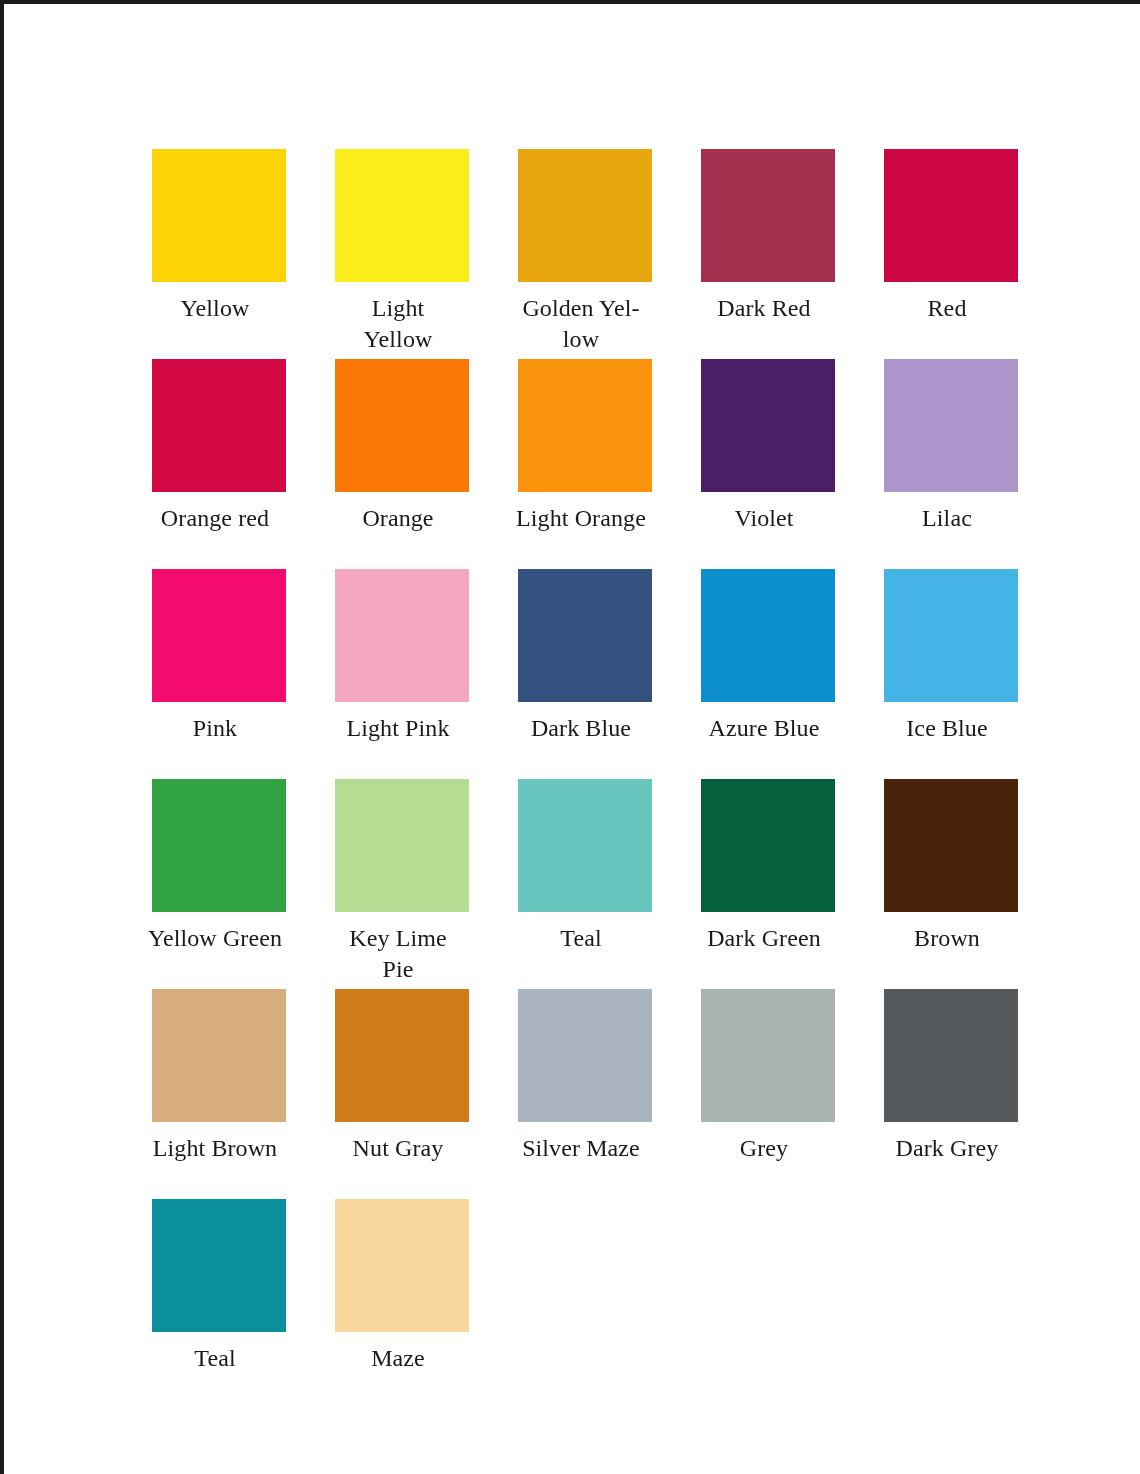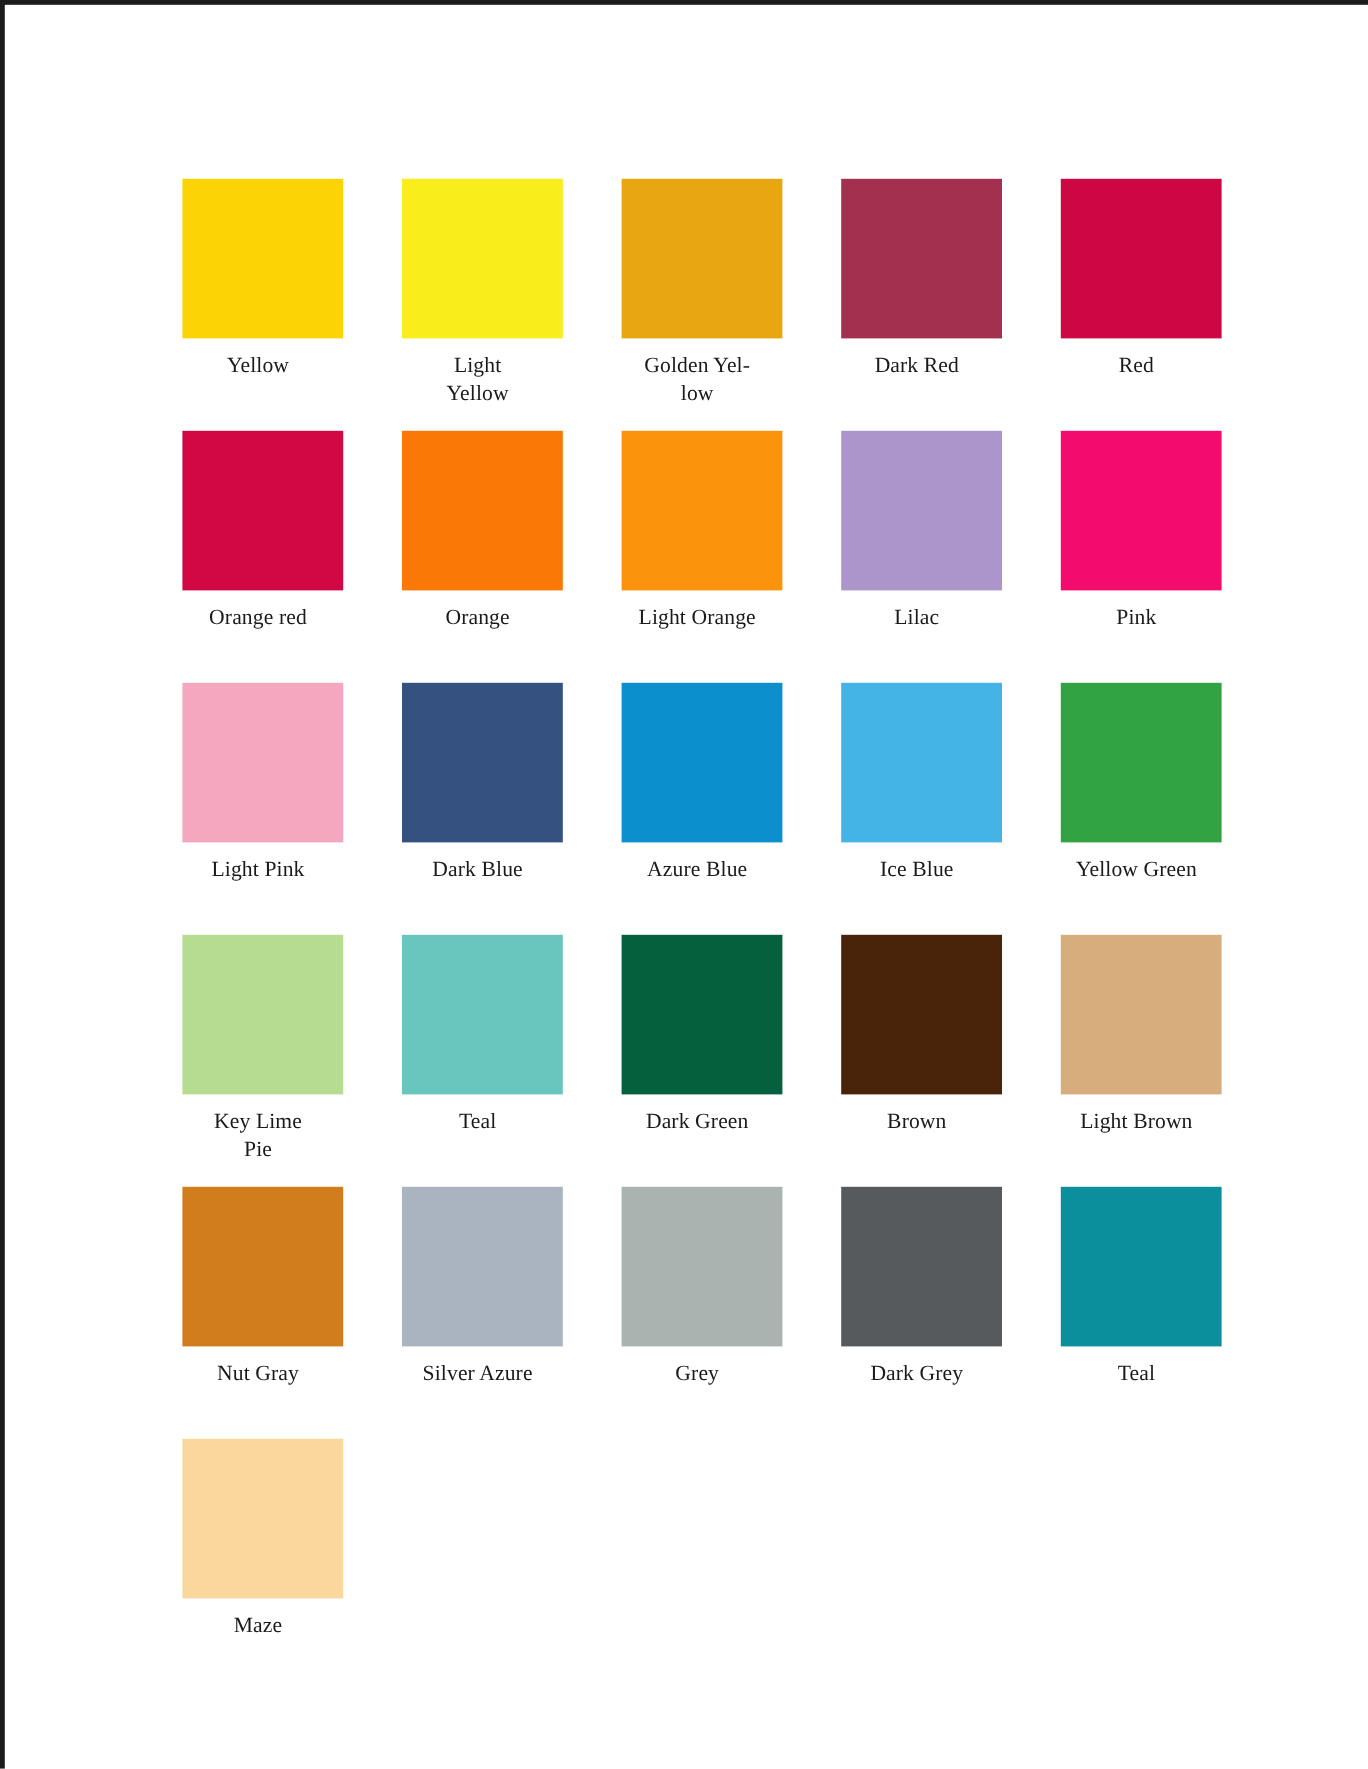"Yellow" .swatch-label { font-size: 18px -> 24px }
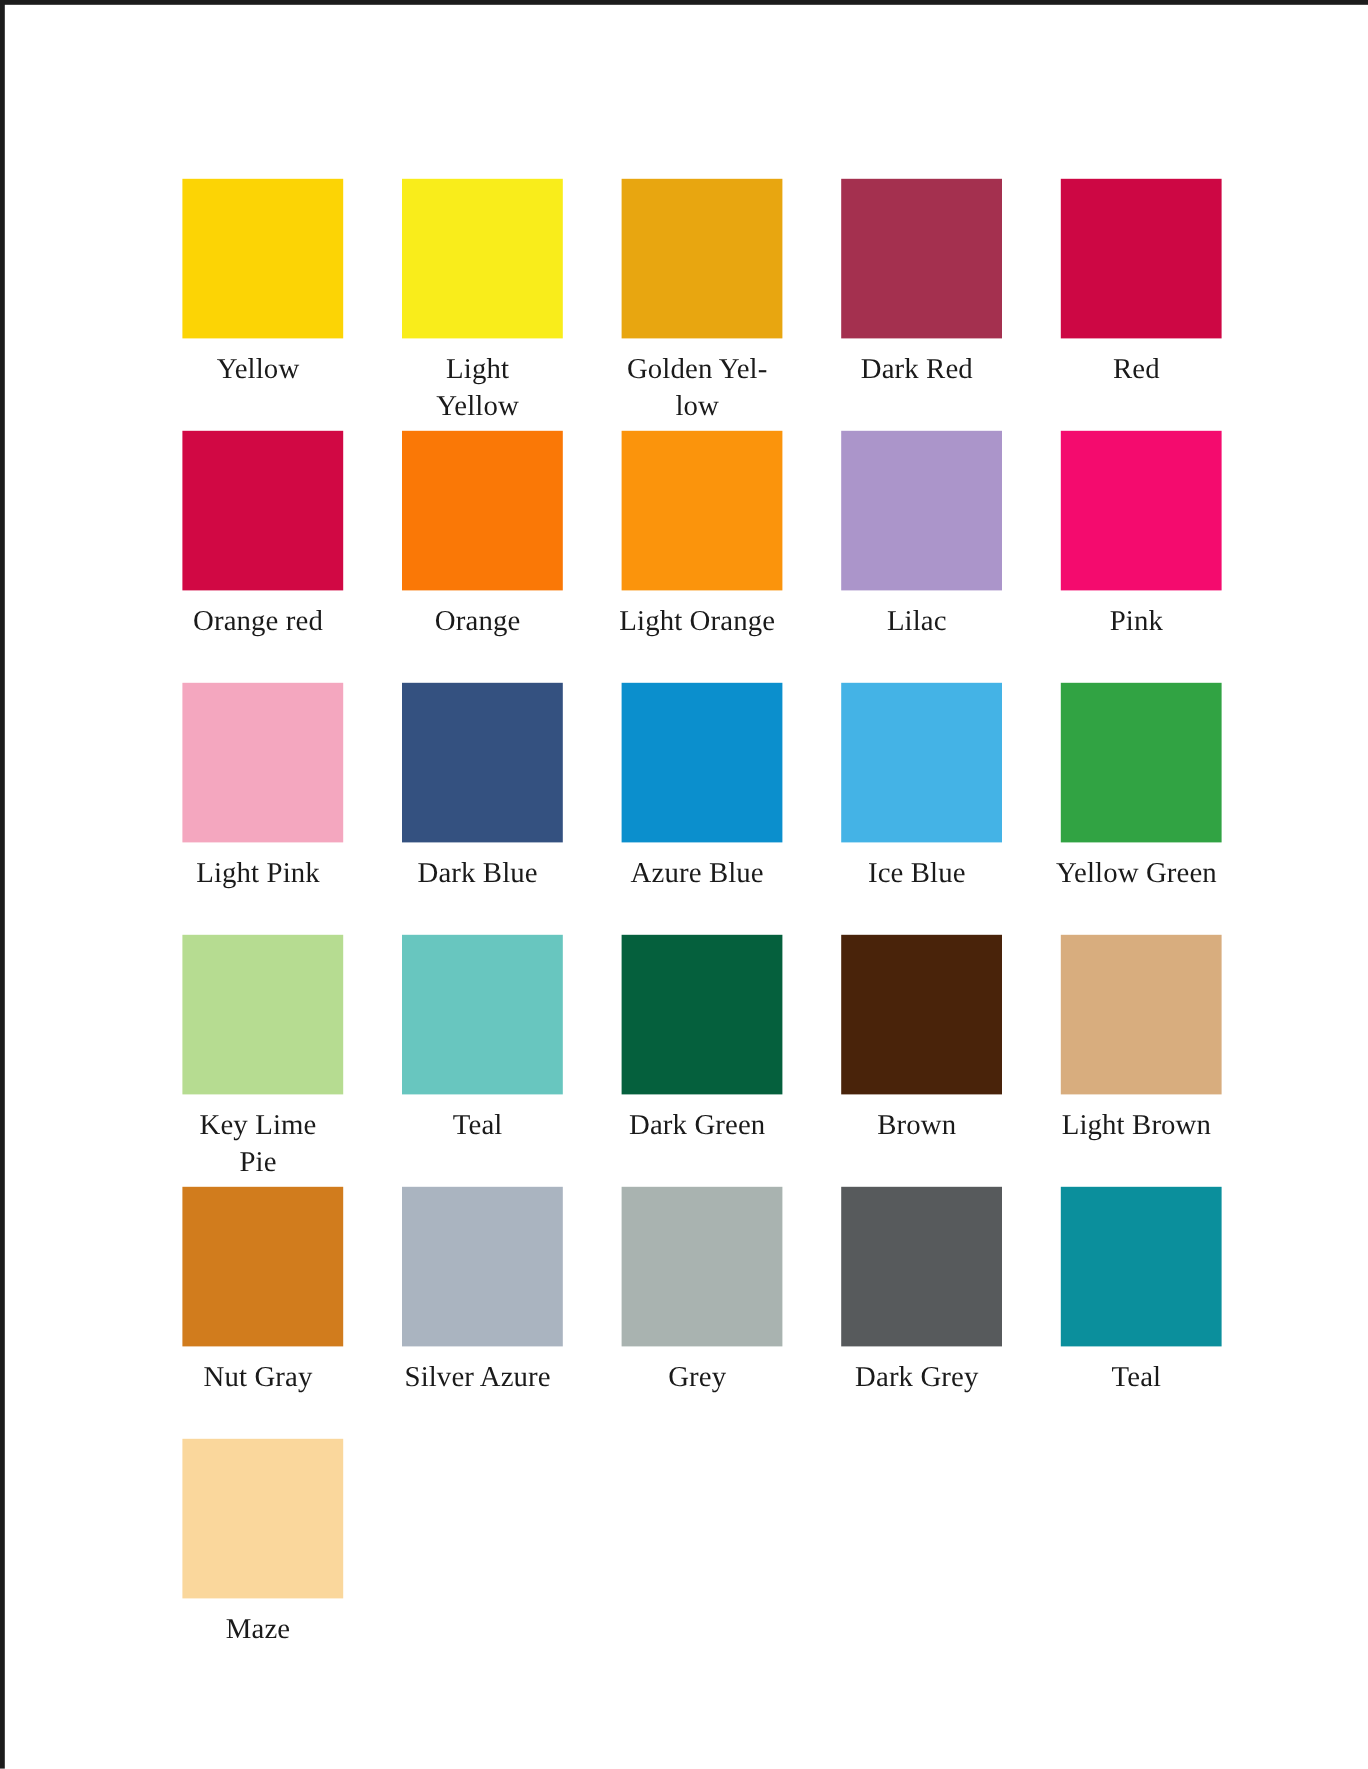"Violet" div.swatch-cell { html: none -> <div> <div></div> <div>Violet</div> </div> }
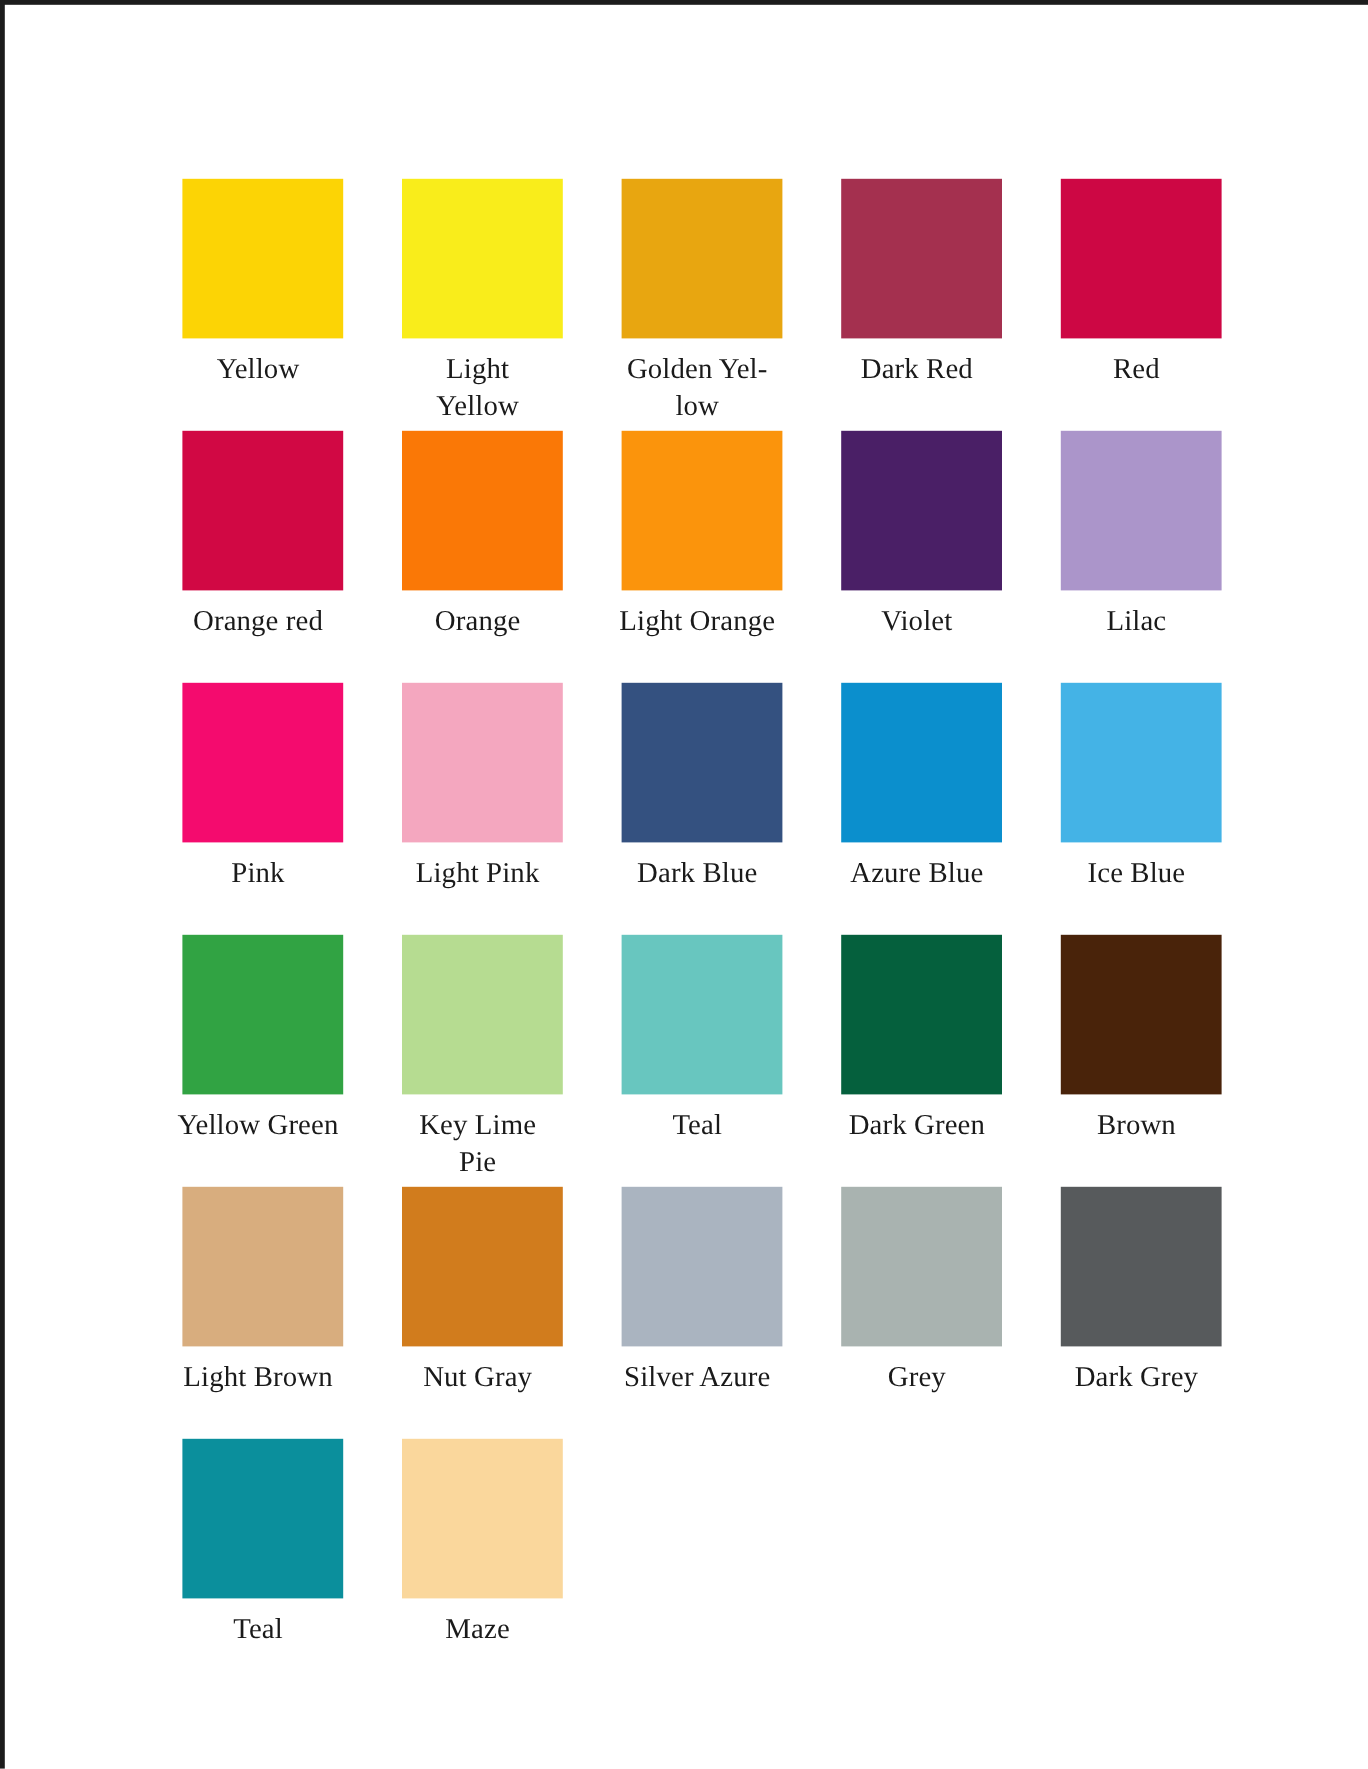"Silver Azure" div.swatch-label { text: Azure -> Maze }
